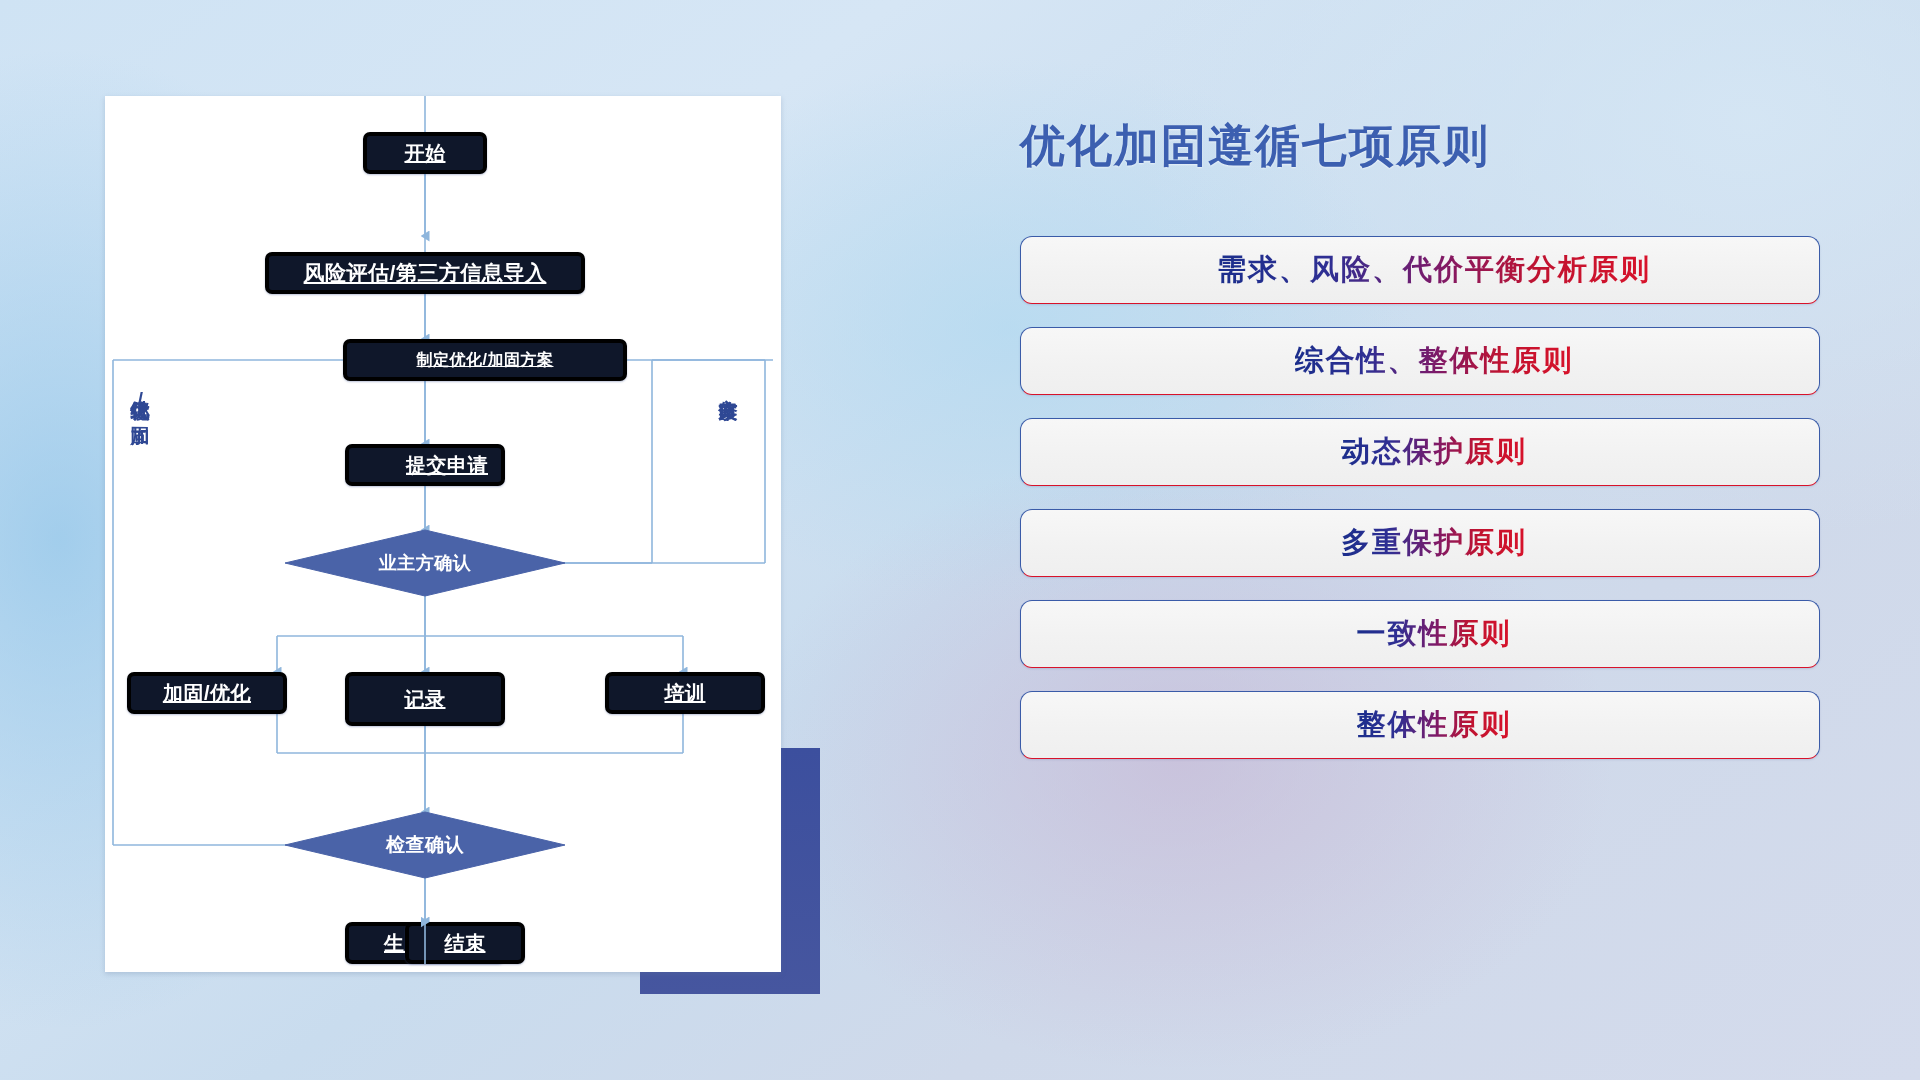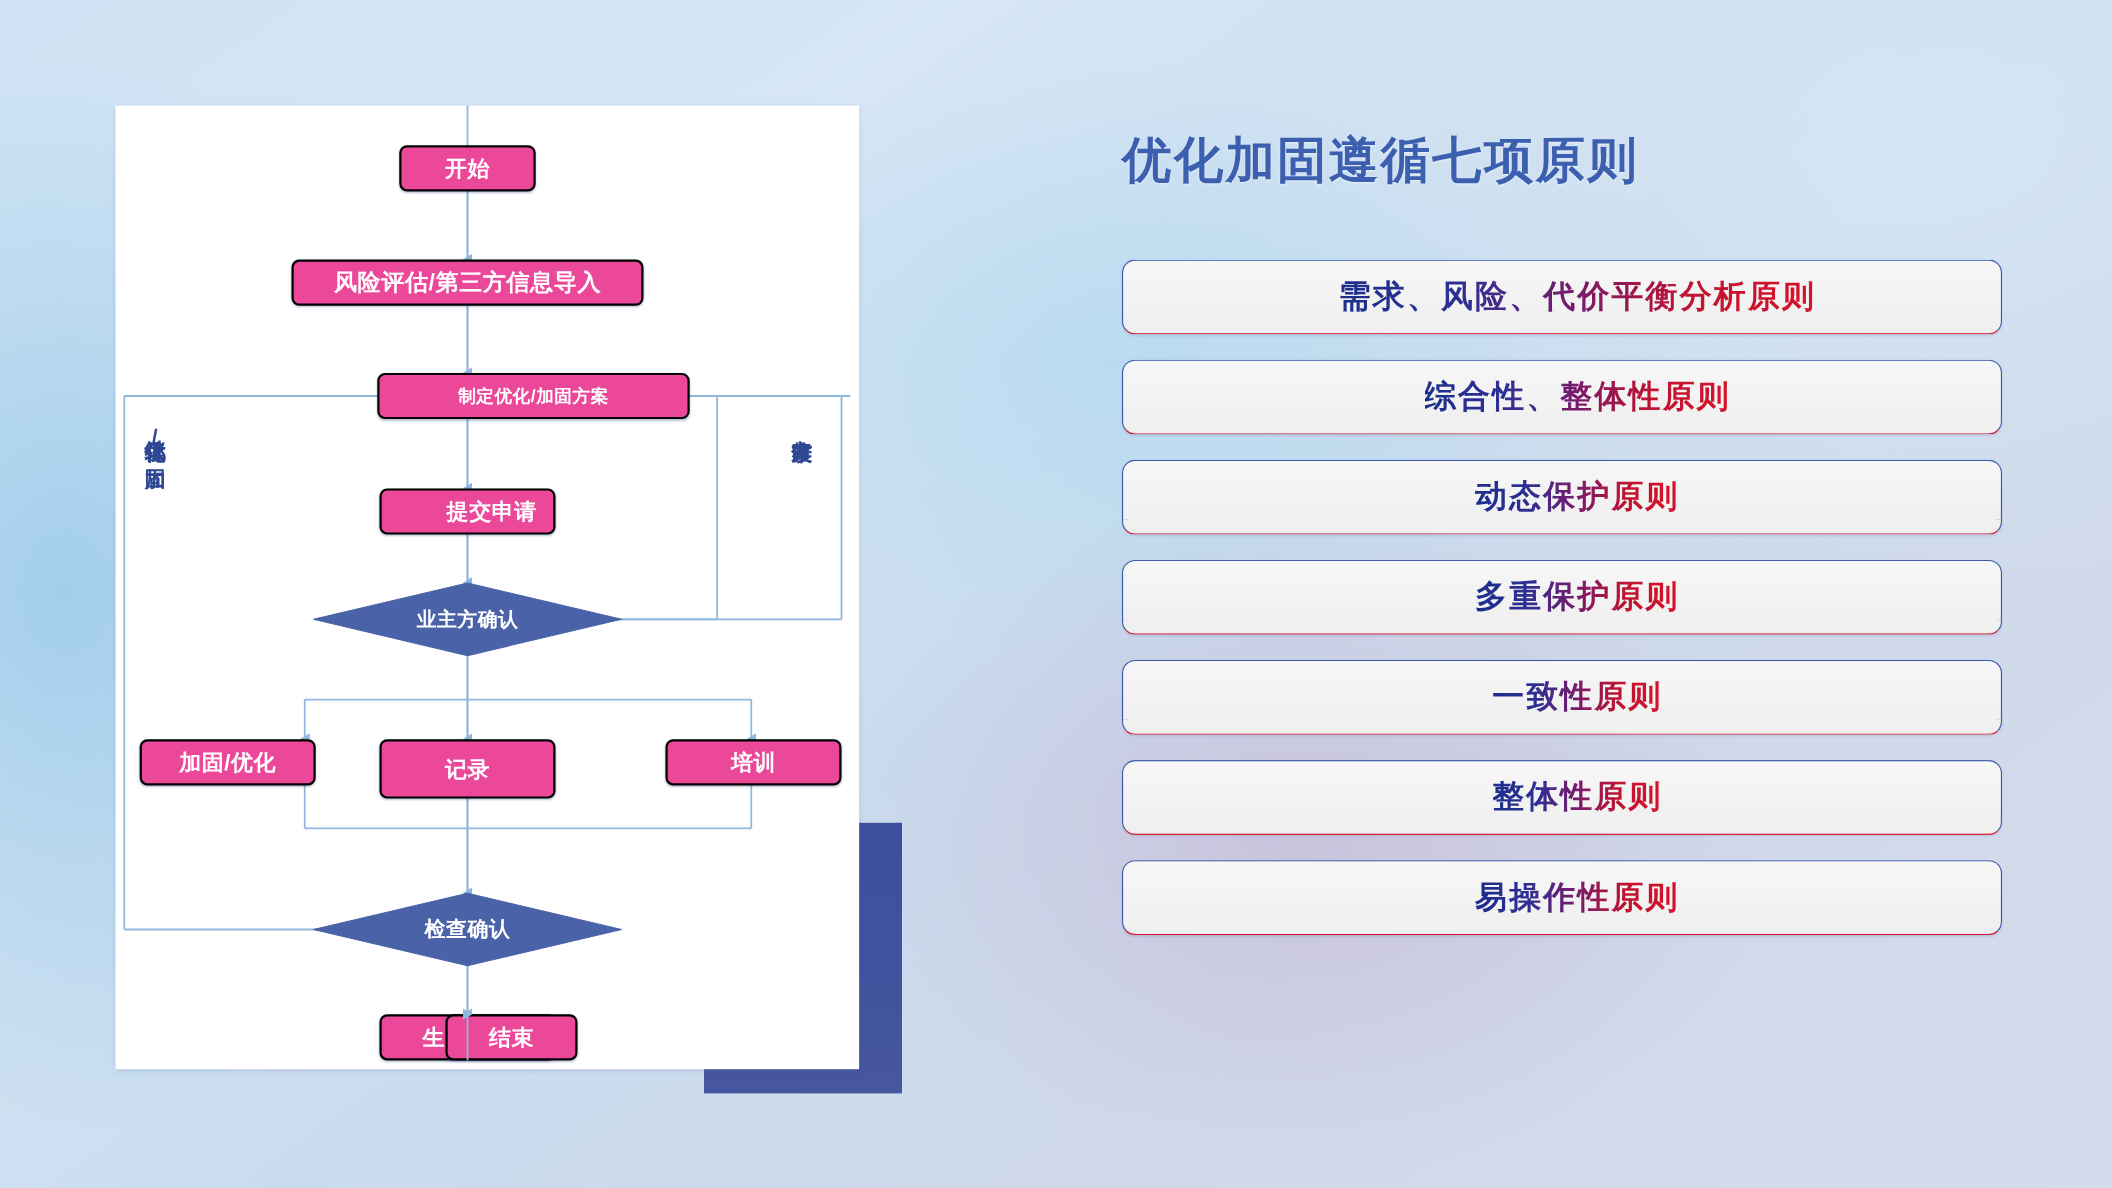"开始" .node.rect { background: #ec4899 -> #0f172a; border: 2px solid #000000 -> 4px solid #000000; text-decoration: none -> underline }
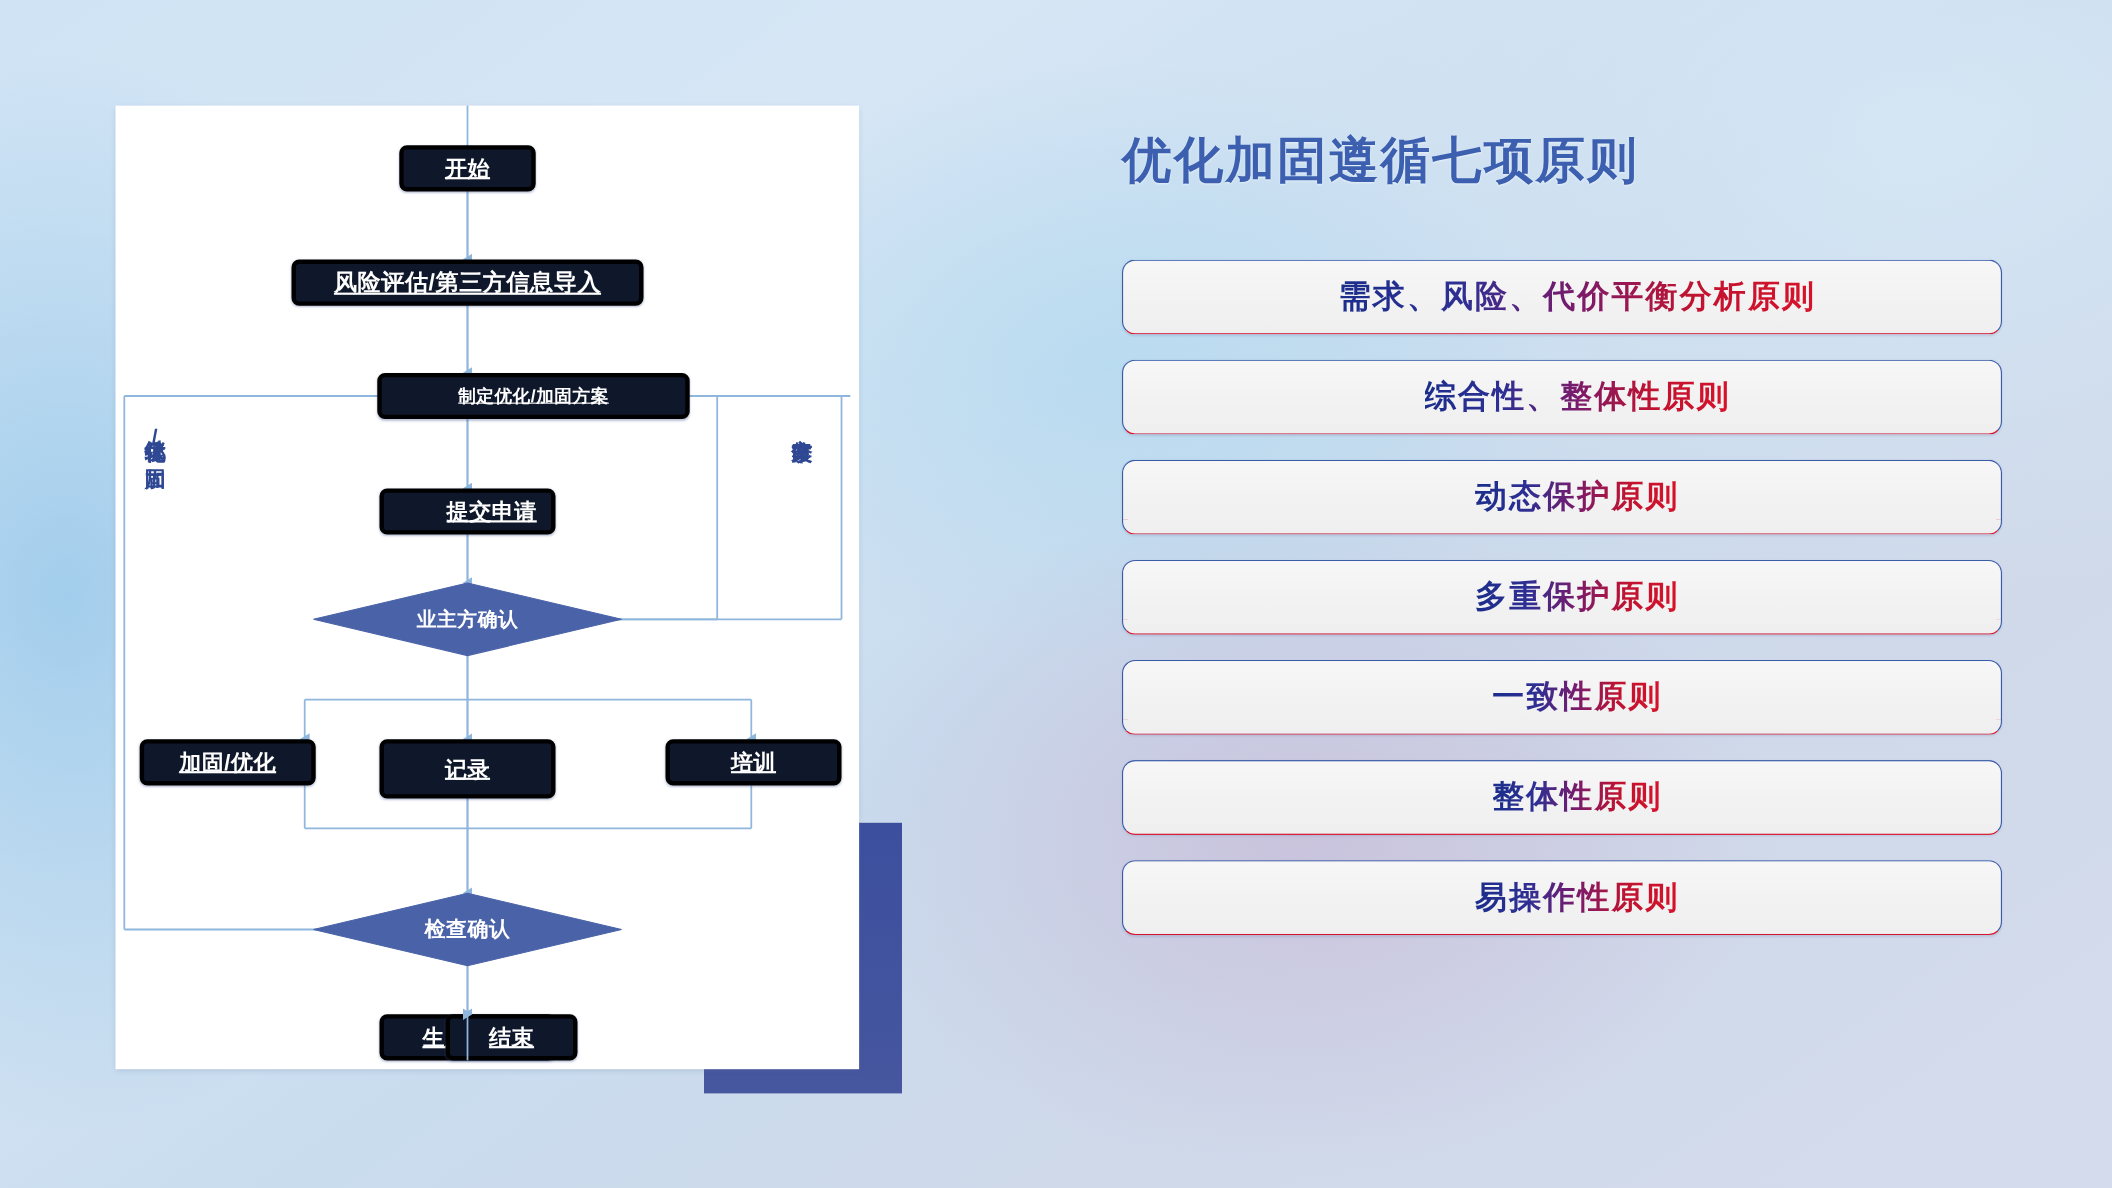"风险评估/第三方信息导入" div.node { top: 140px -> 156px }
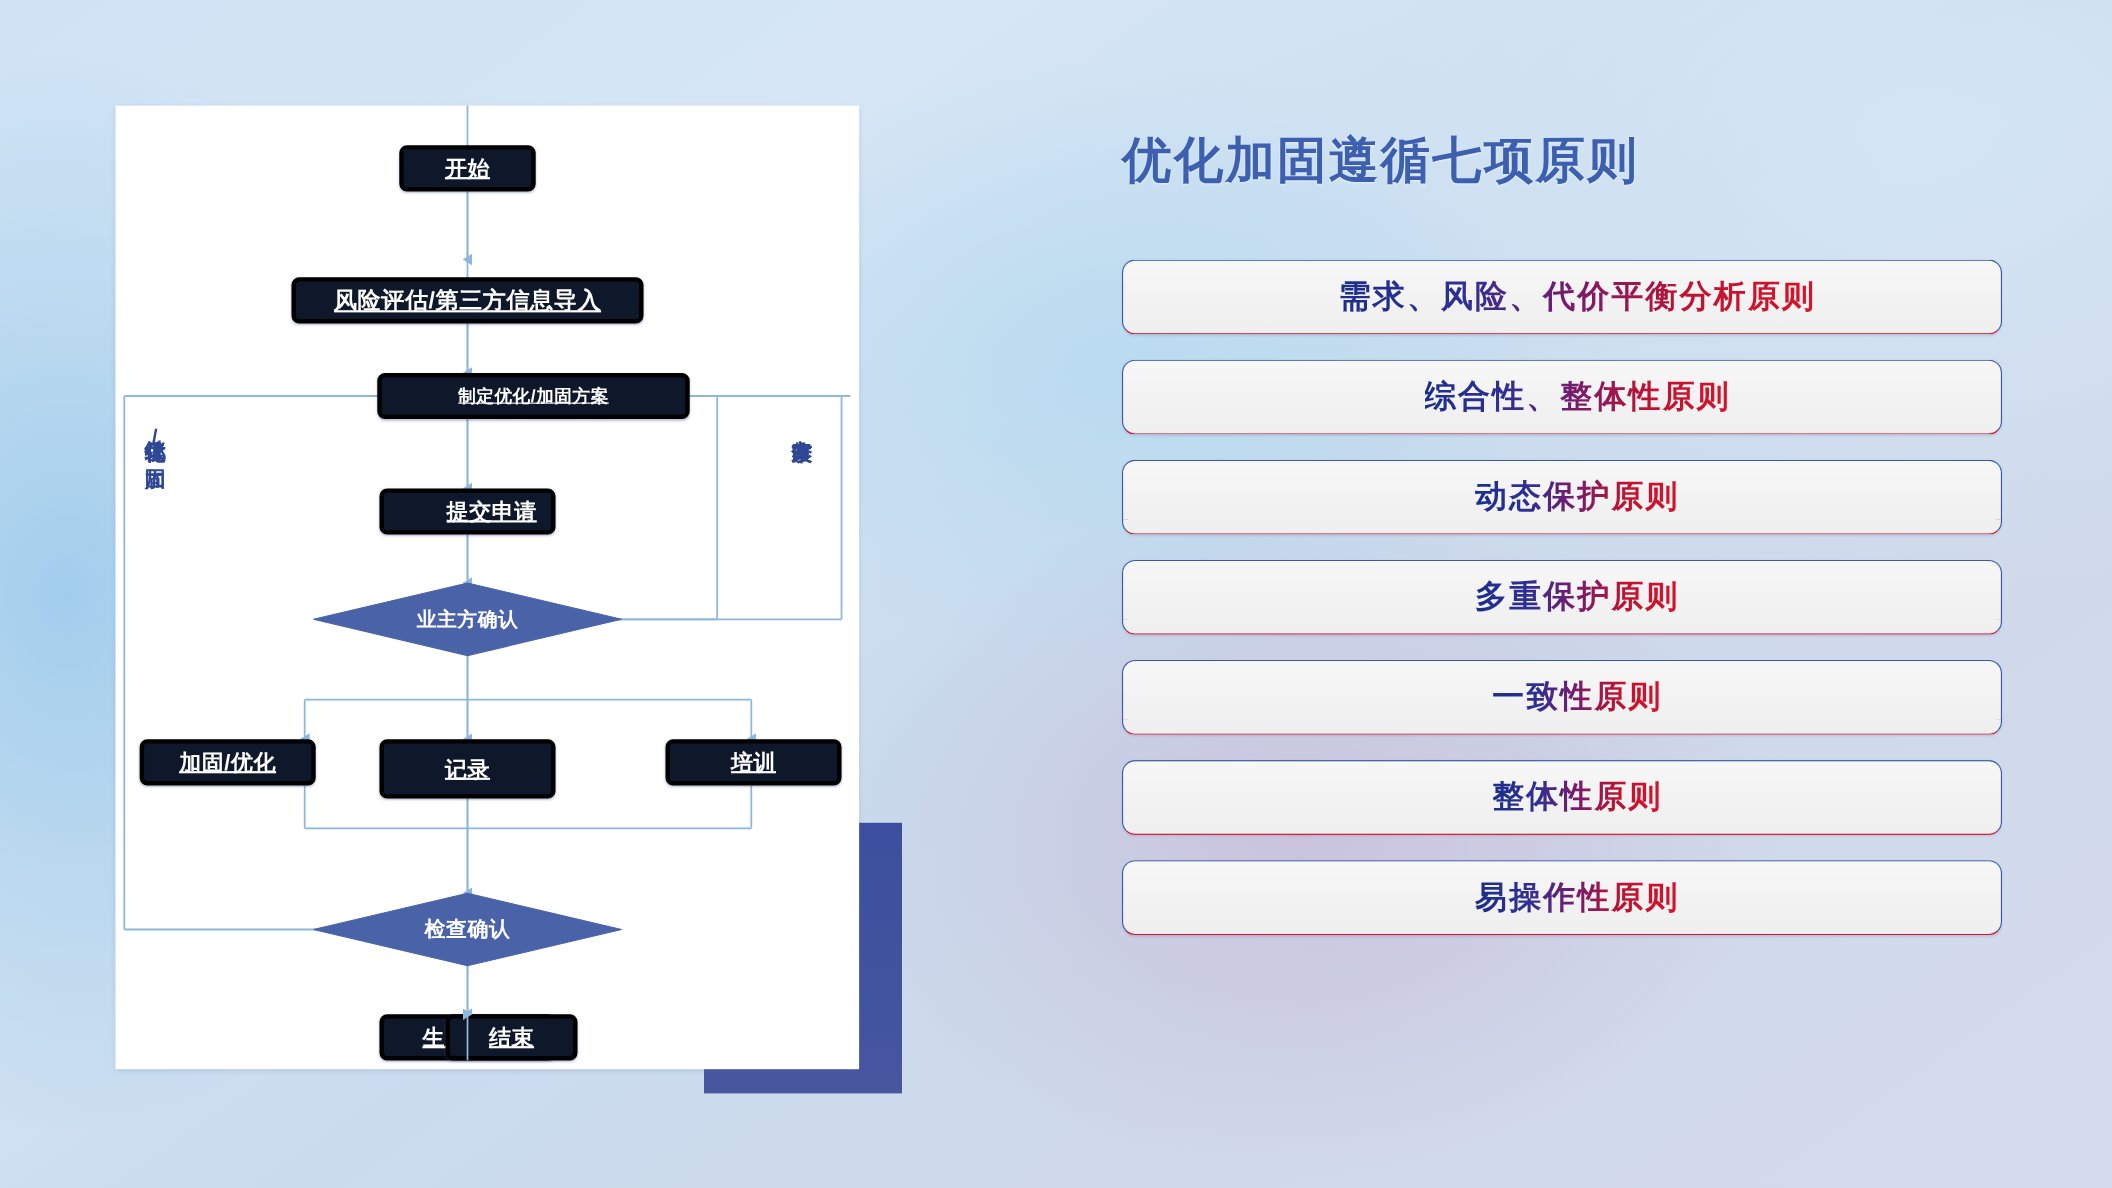"易操作性原则" div.card { html: <div> <span>易操作性原则</span> </div> -> none }
